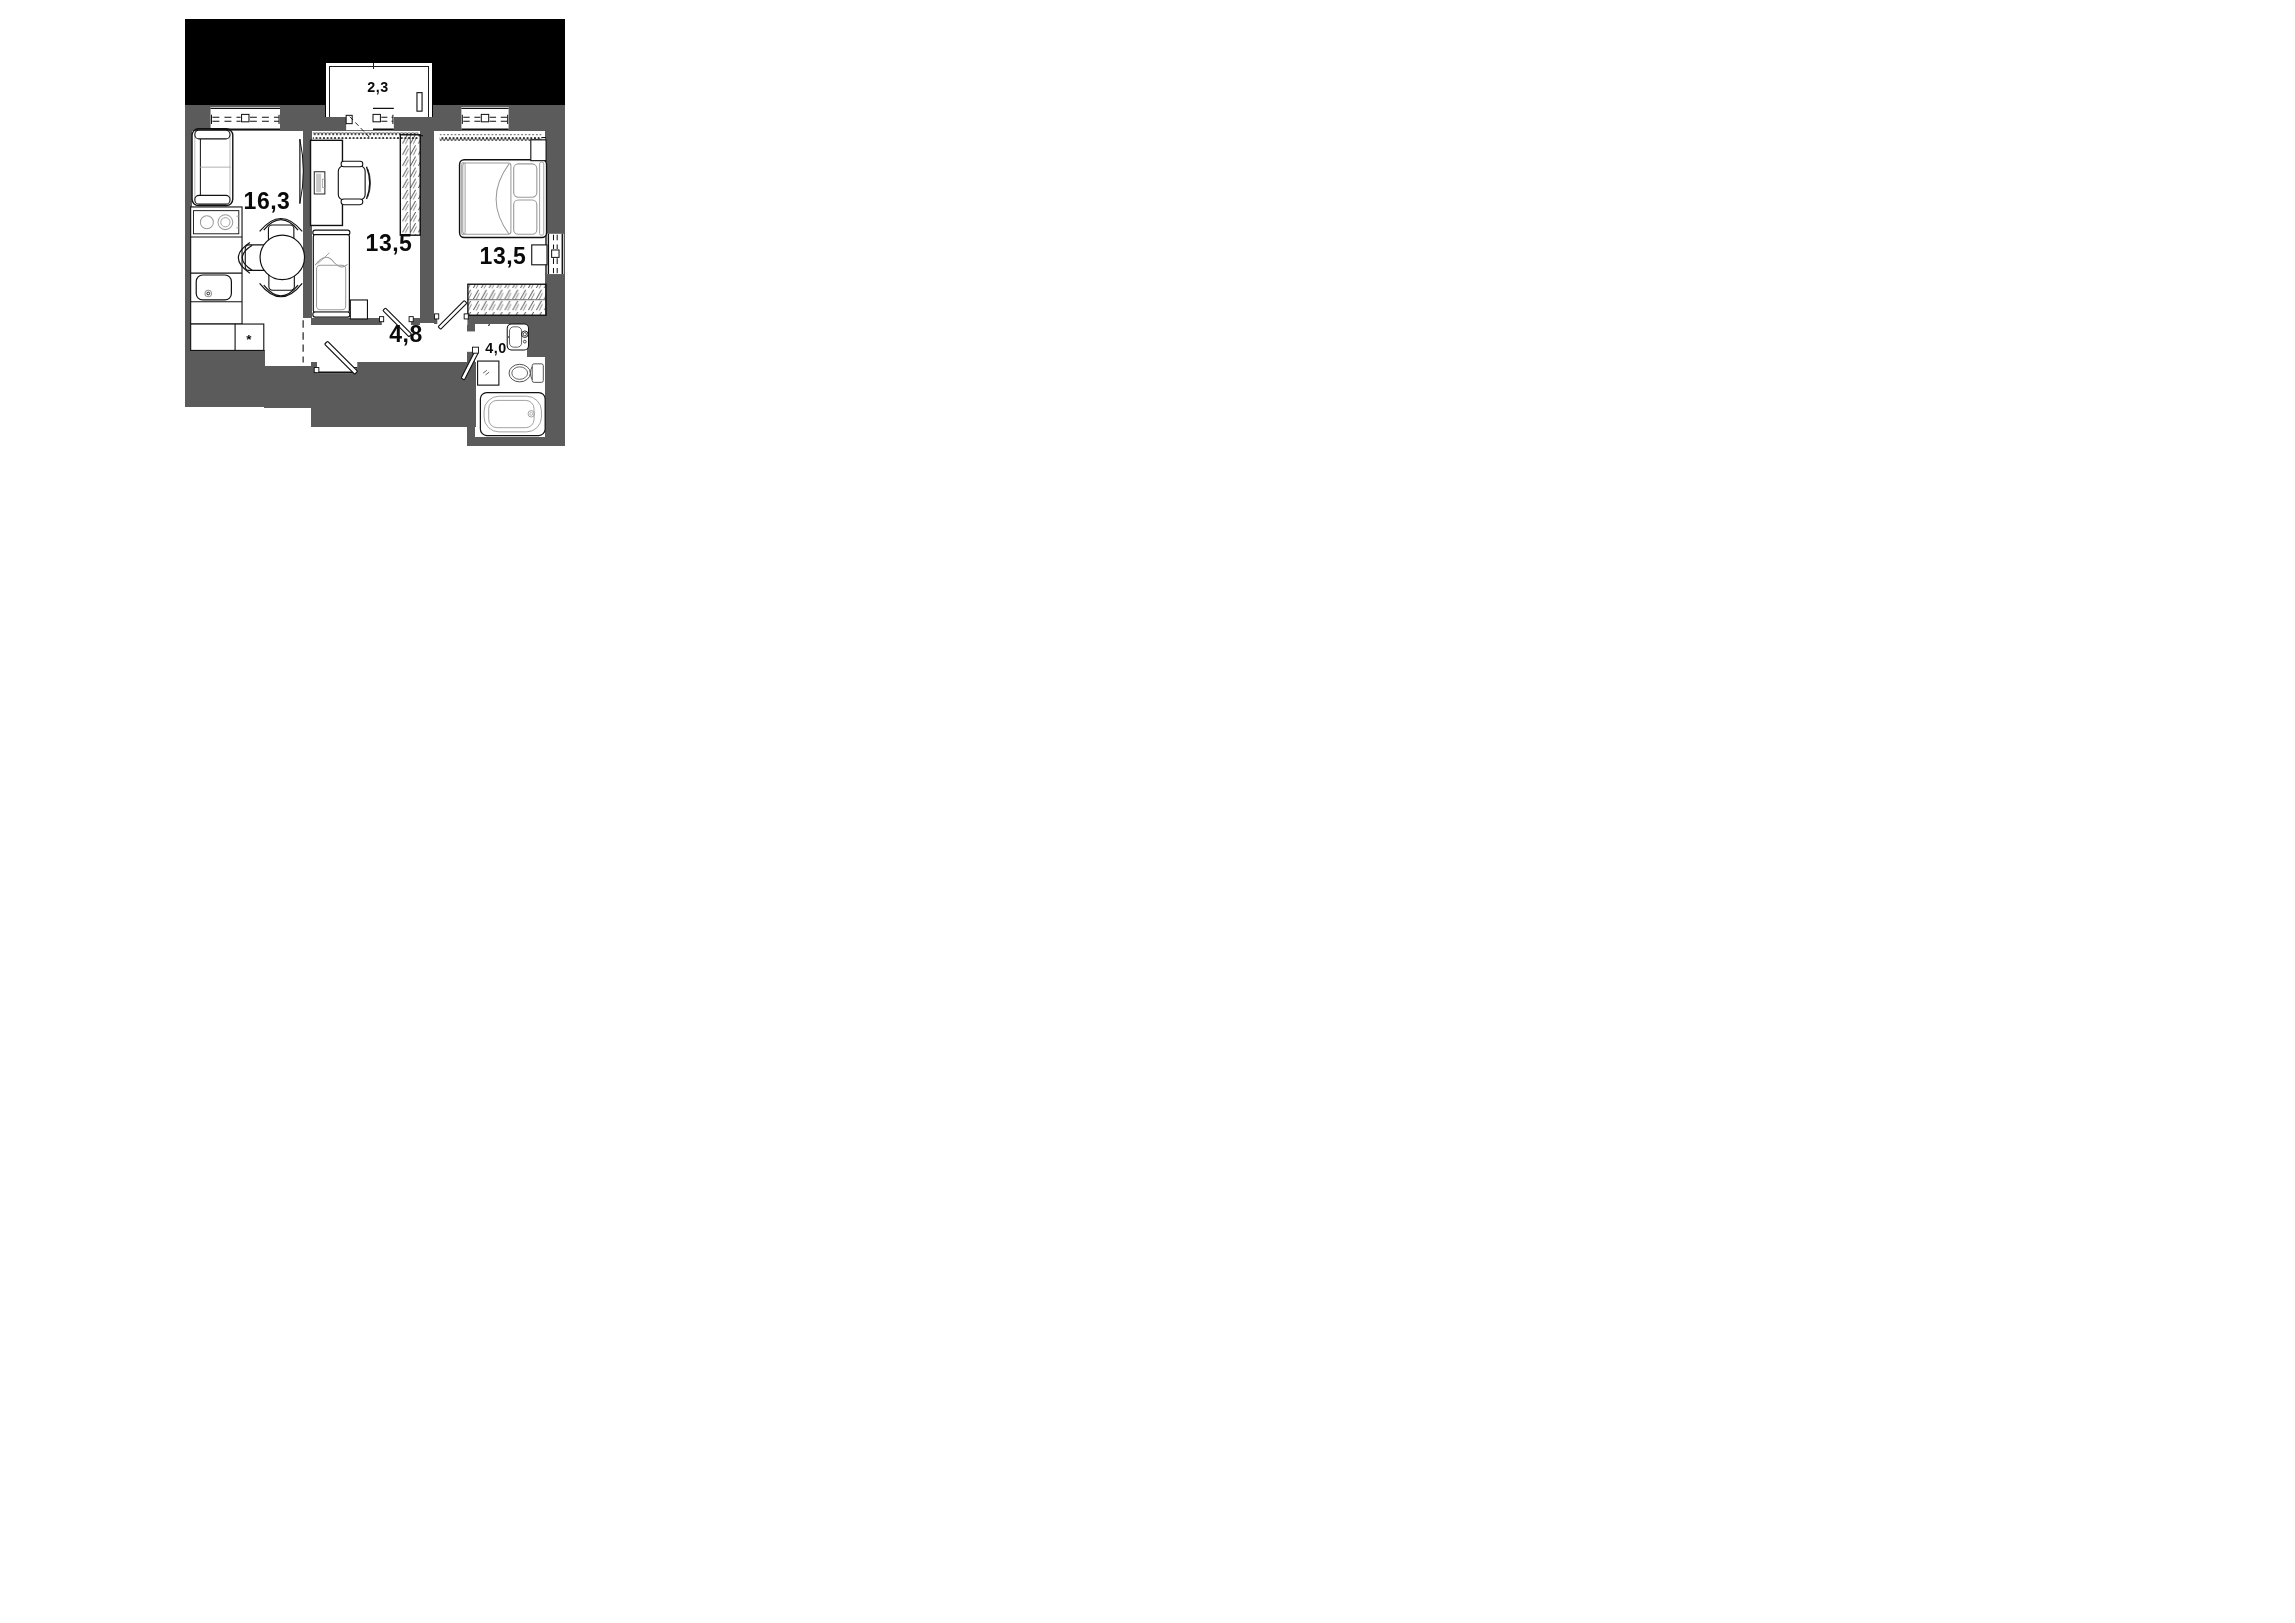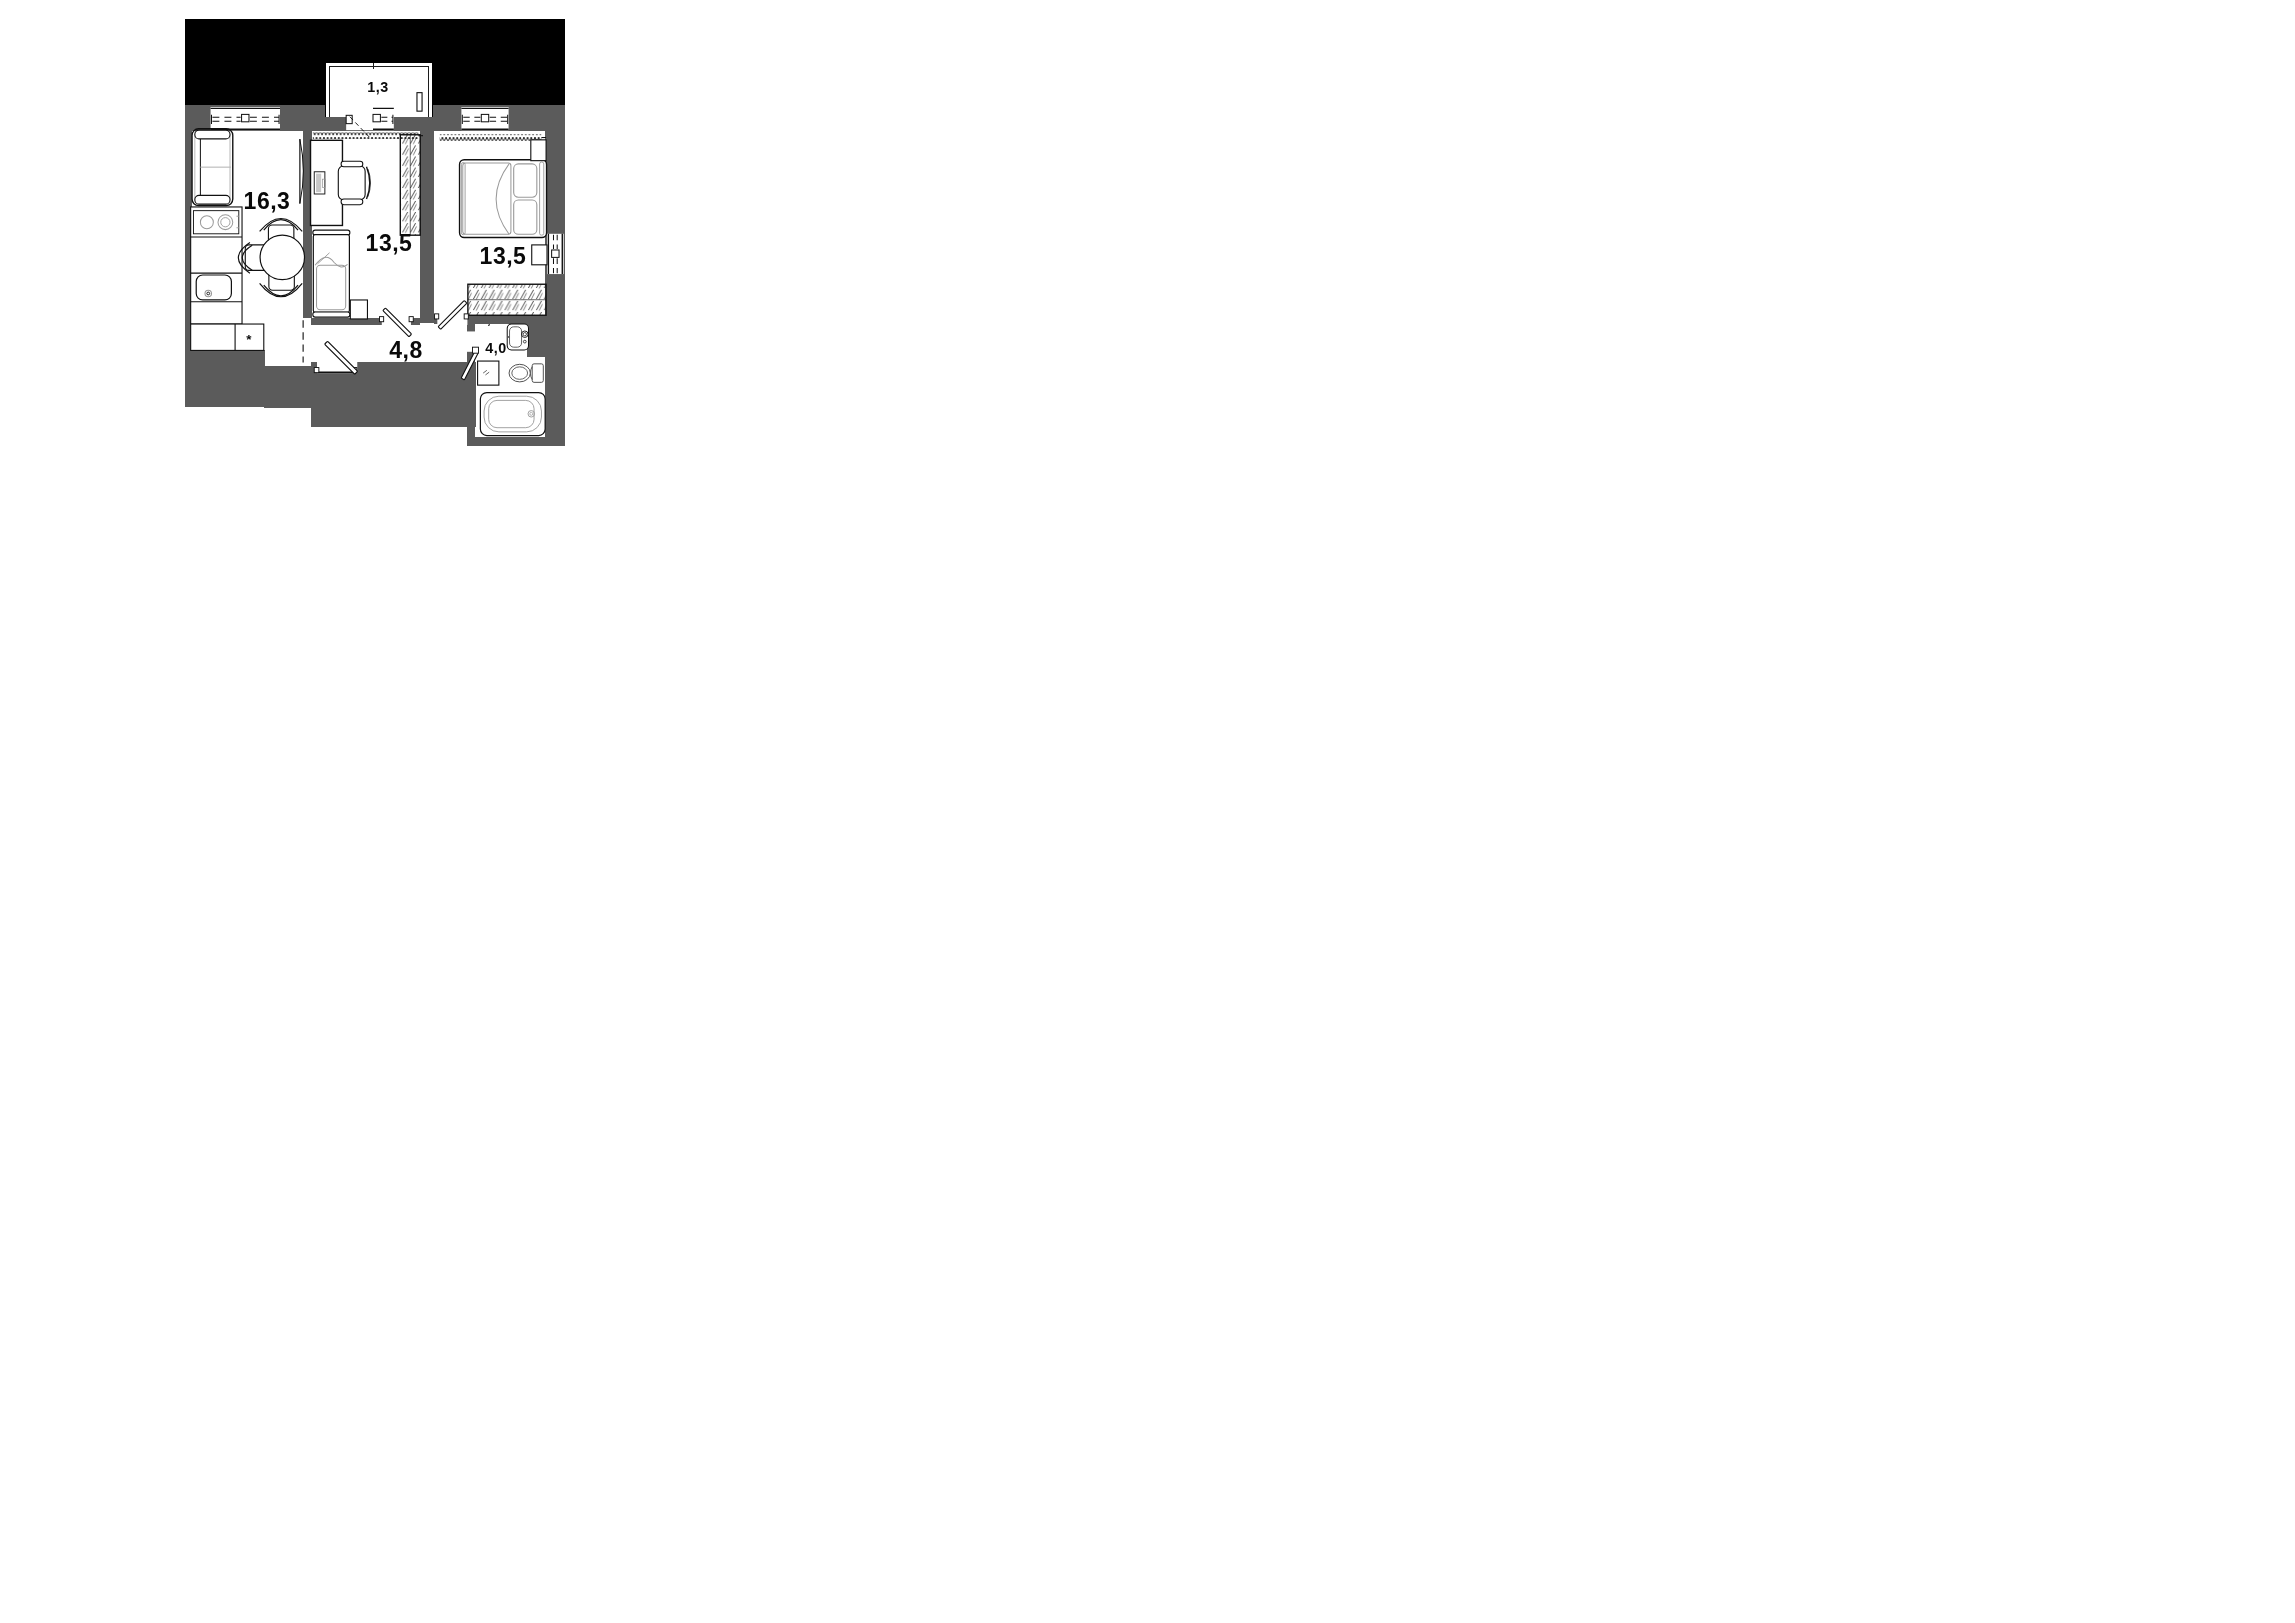"1,3" div.label { text: 1,3 -> 2,3 }
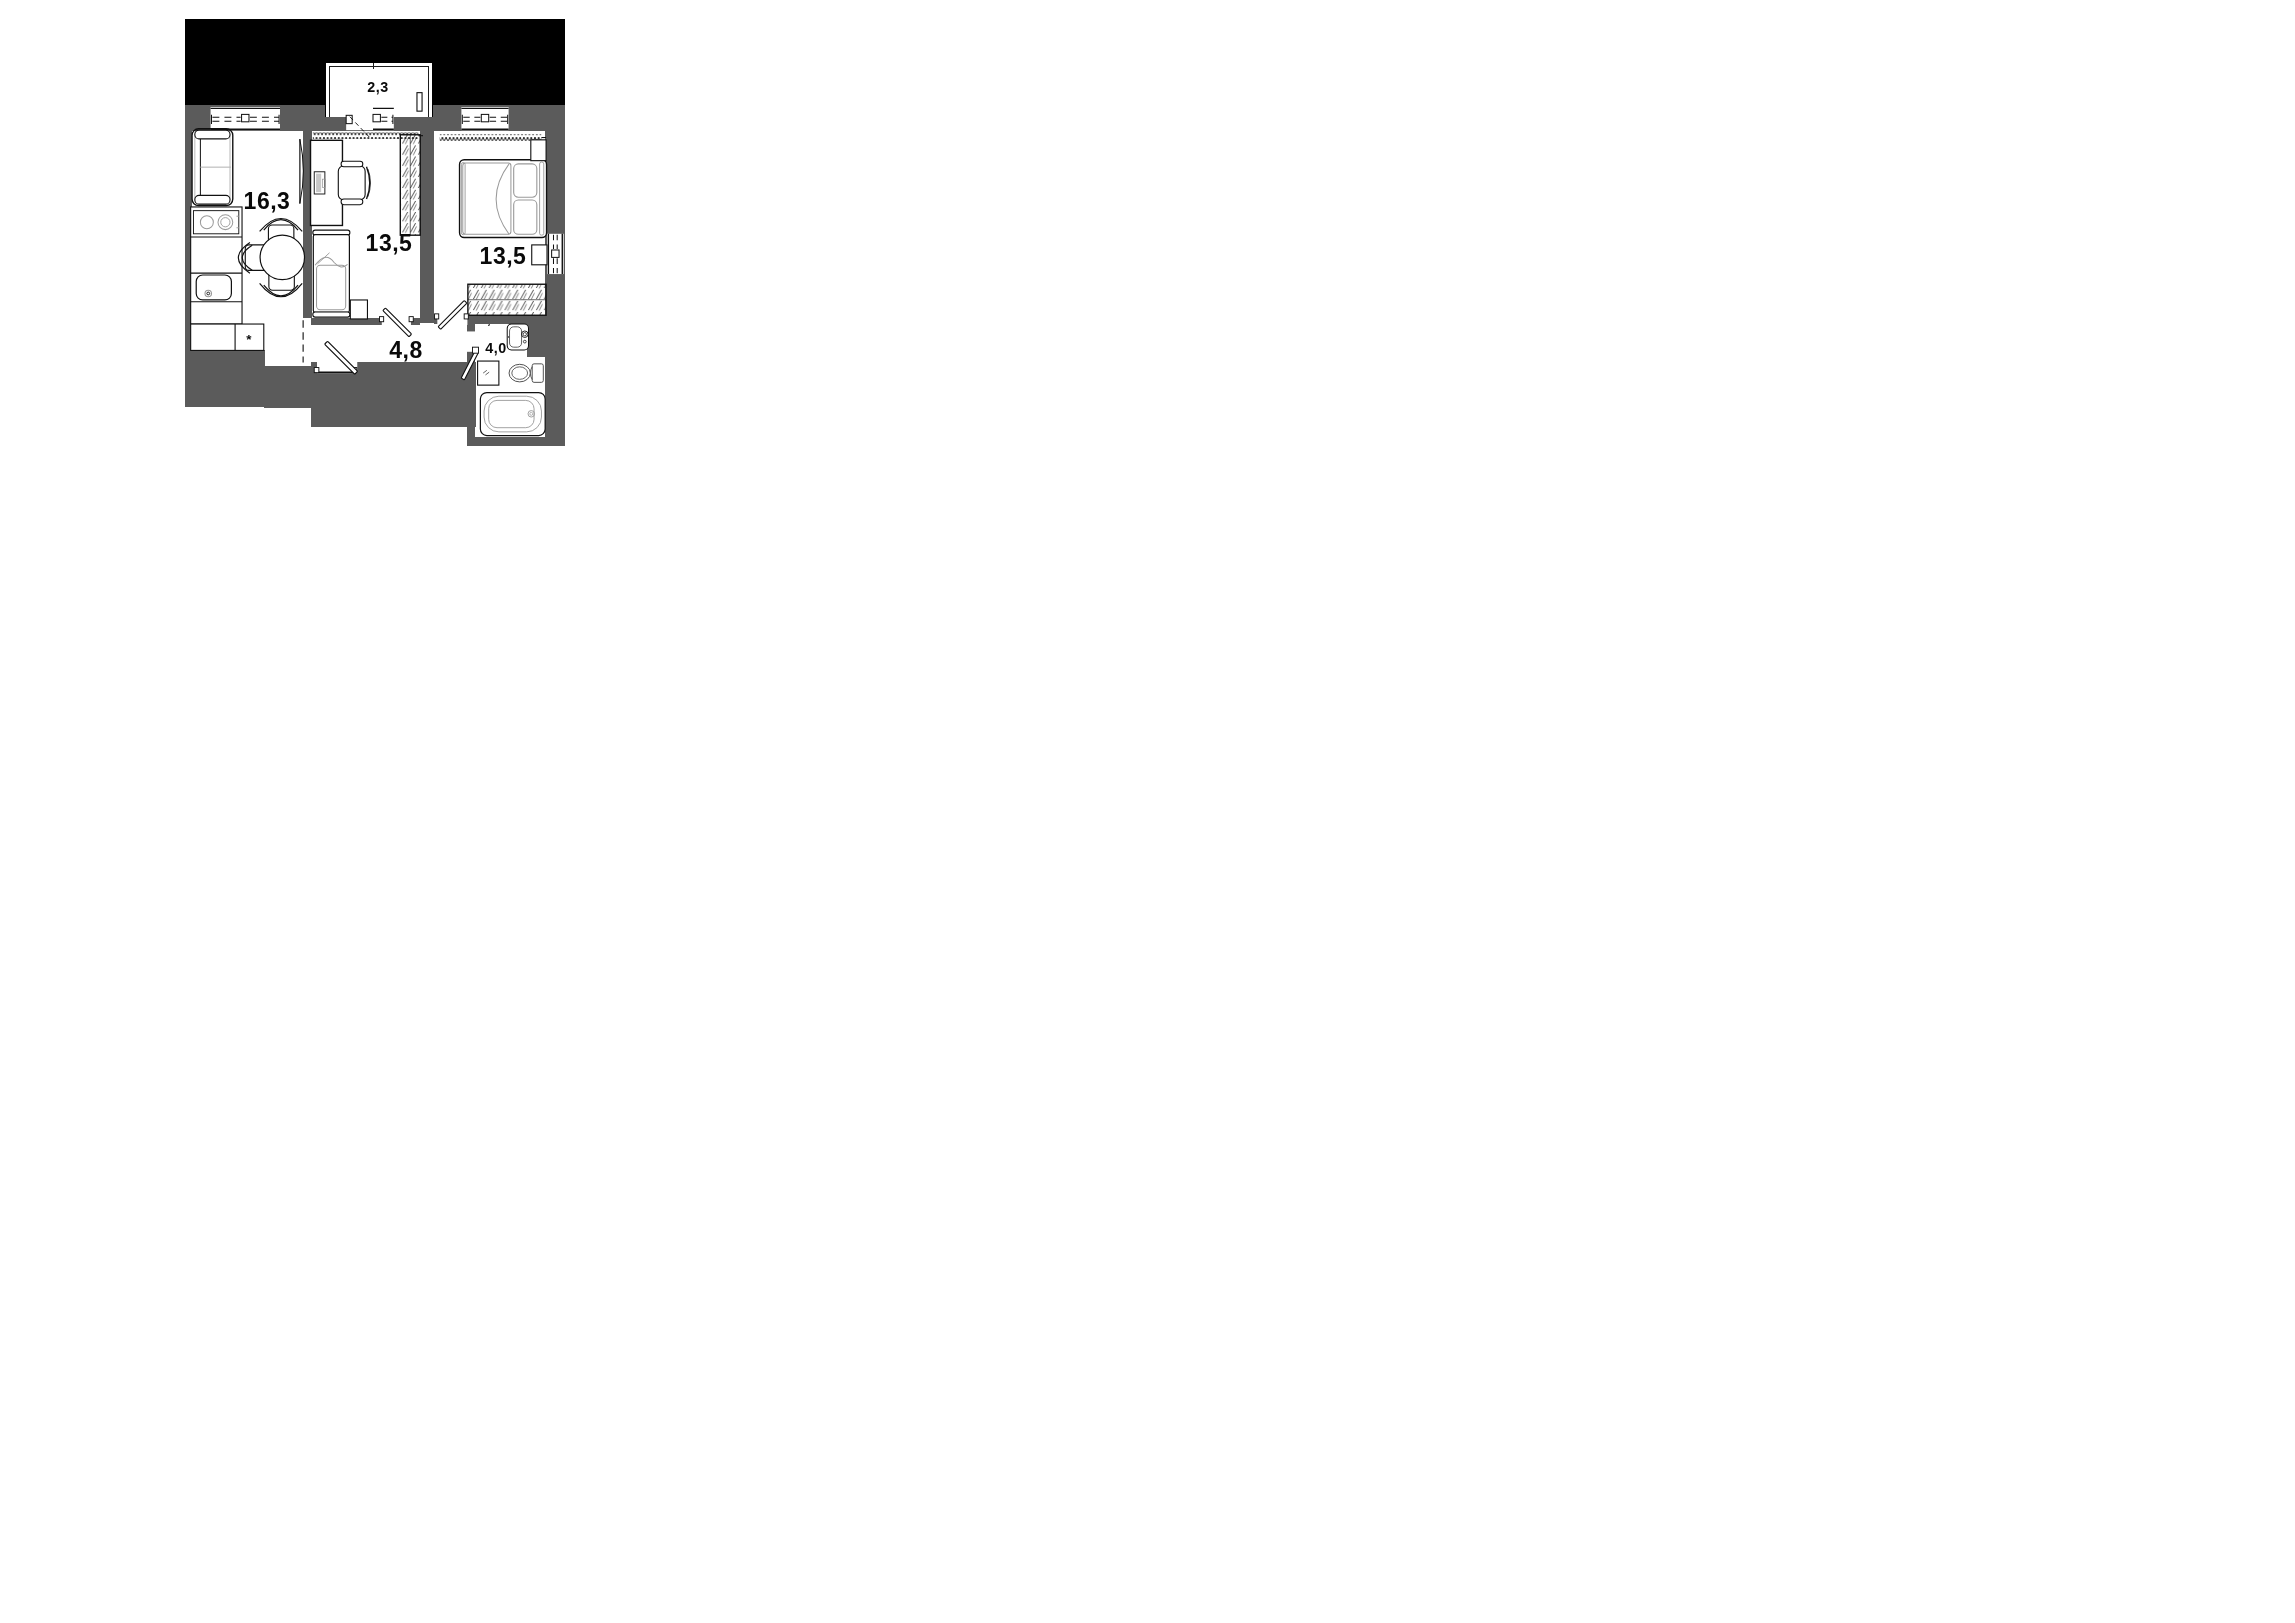"4,8" div.label { top: 350px -> 334px }
